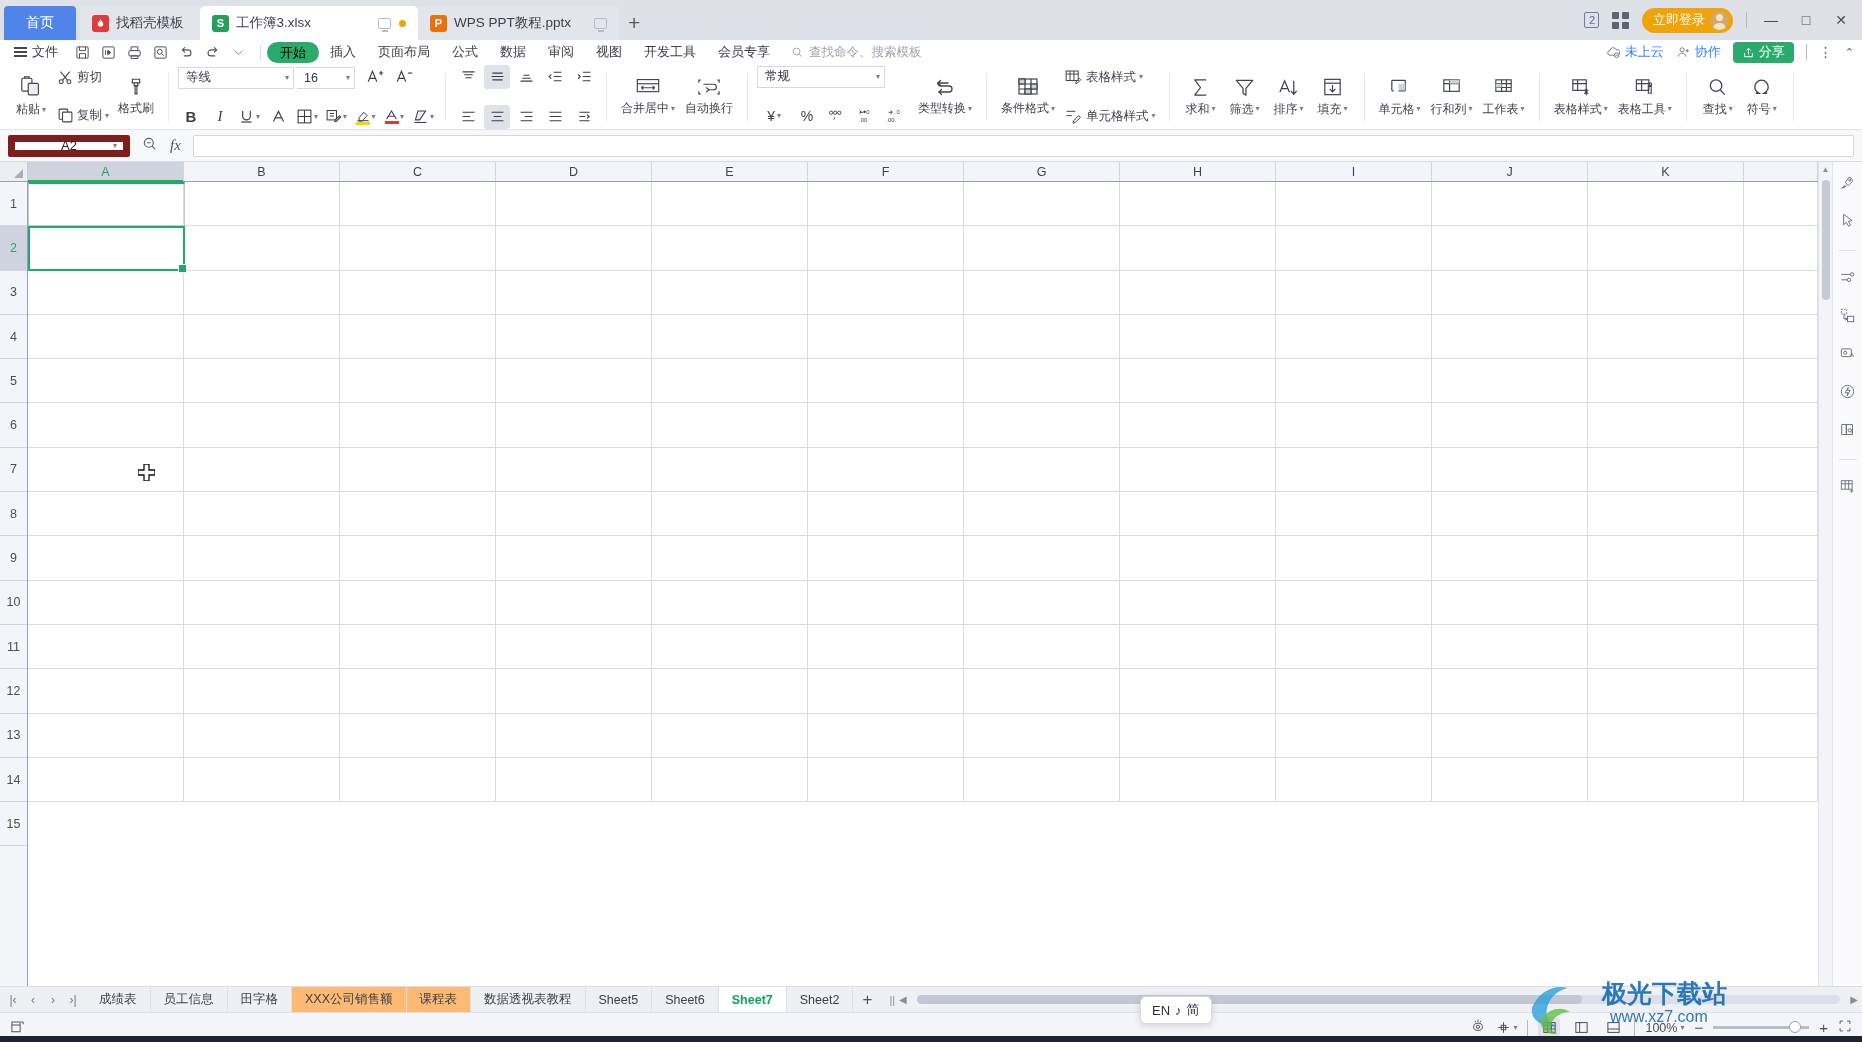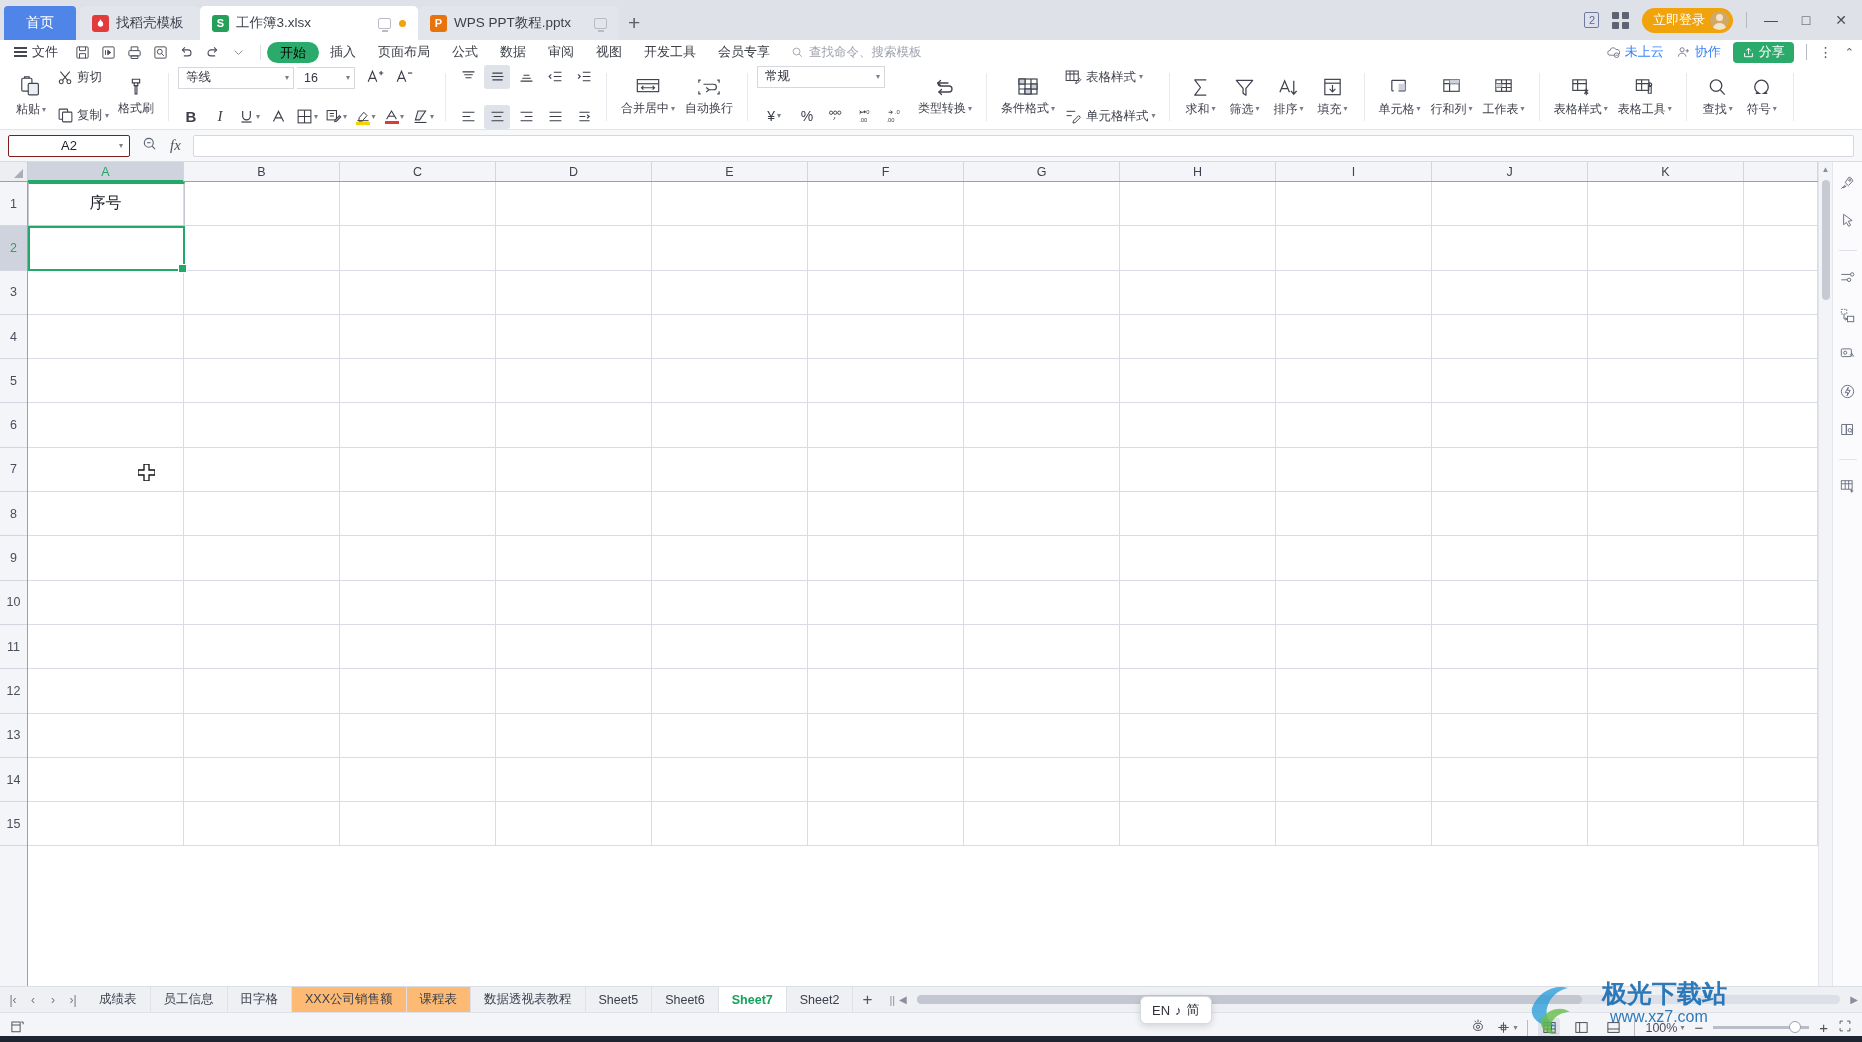"A2" .namebox { border: 1px solid #7f1d1d -> 7px solid #7f1d1d }
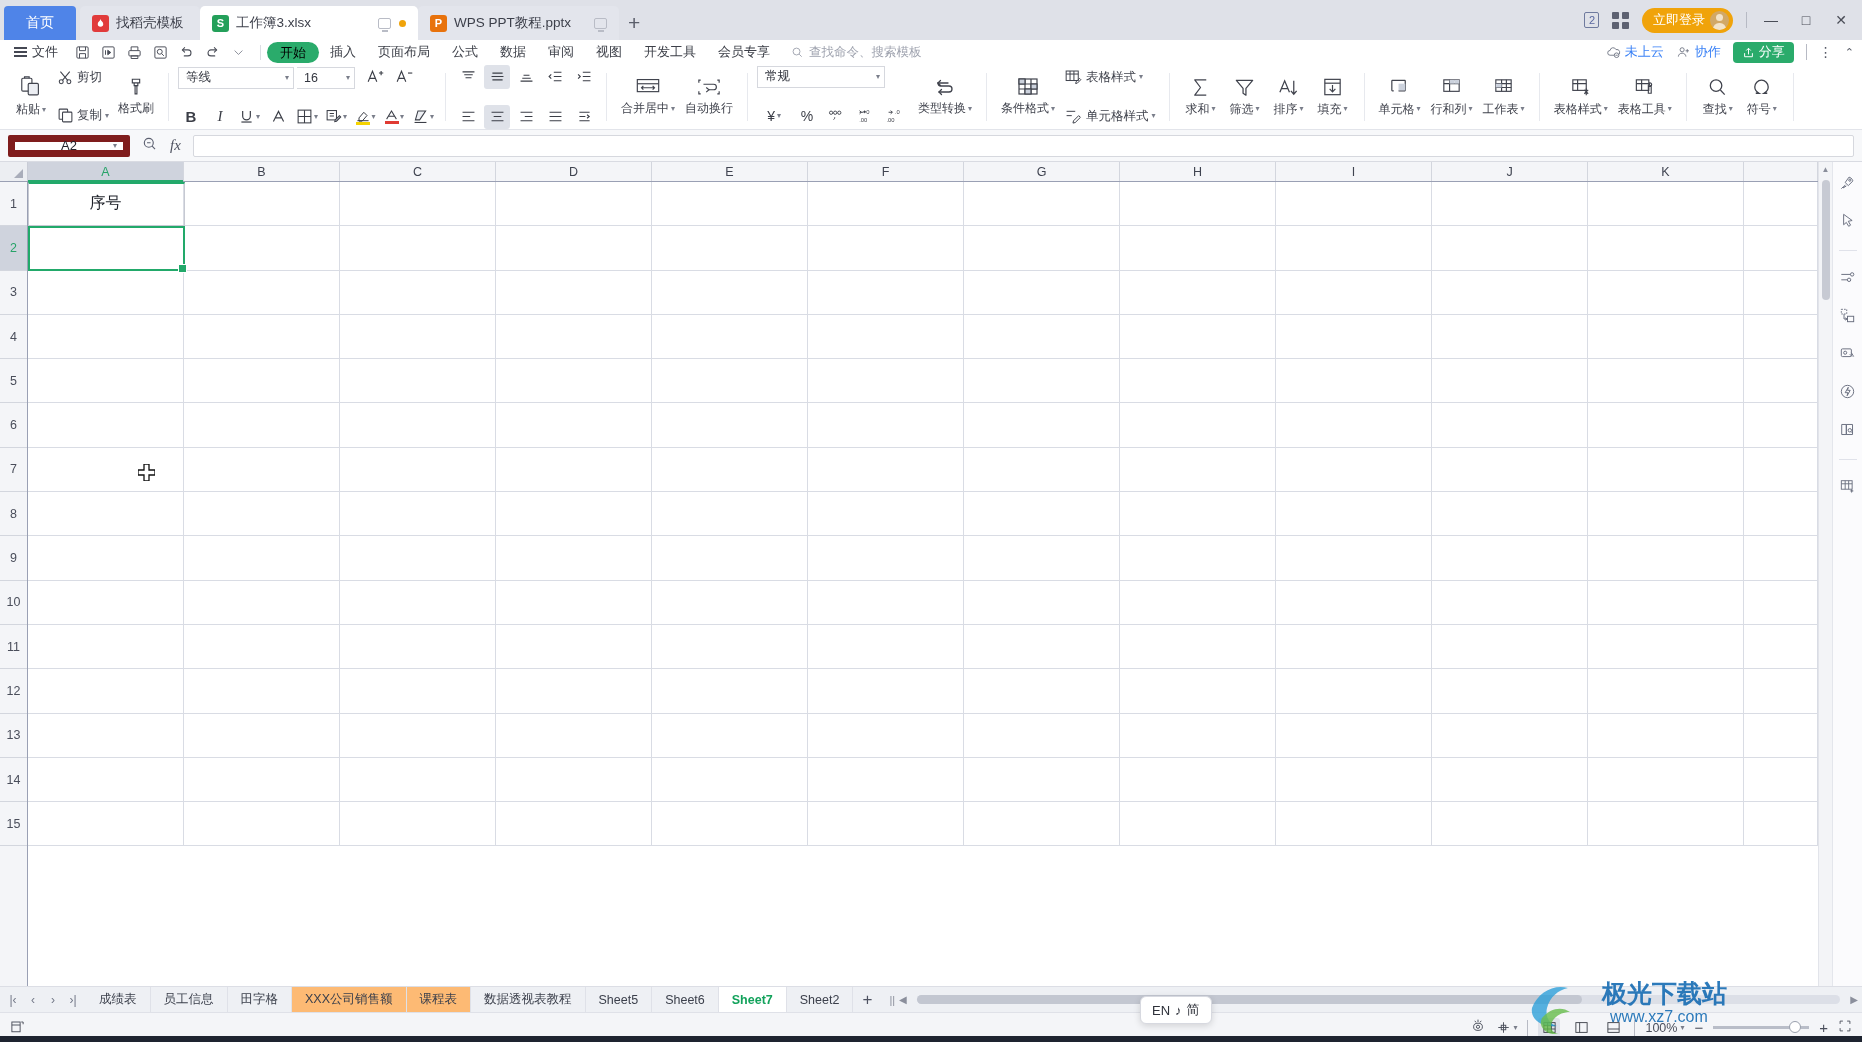"序号" div.crow { html: <div> <div> <span>序号</span> </div> <div></div> <div></div> <div></div> <div></div> <div></div> <div></div> <div></div> <div></div> <div></div> <div></div> <div></div> </div> -> none }
